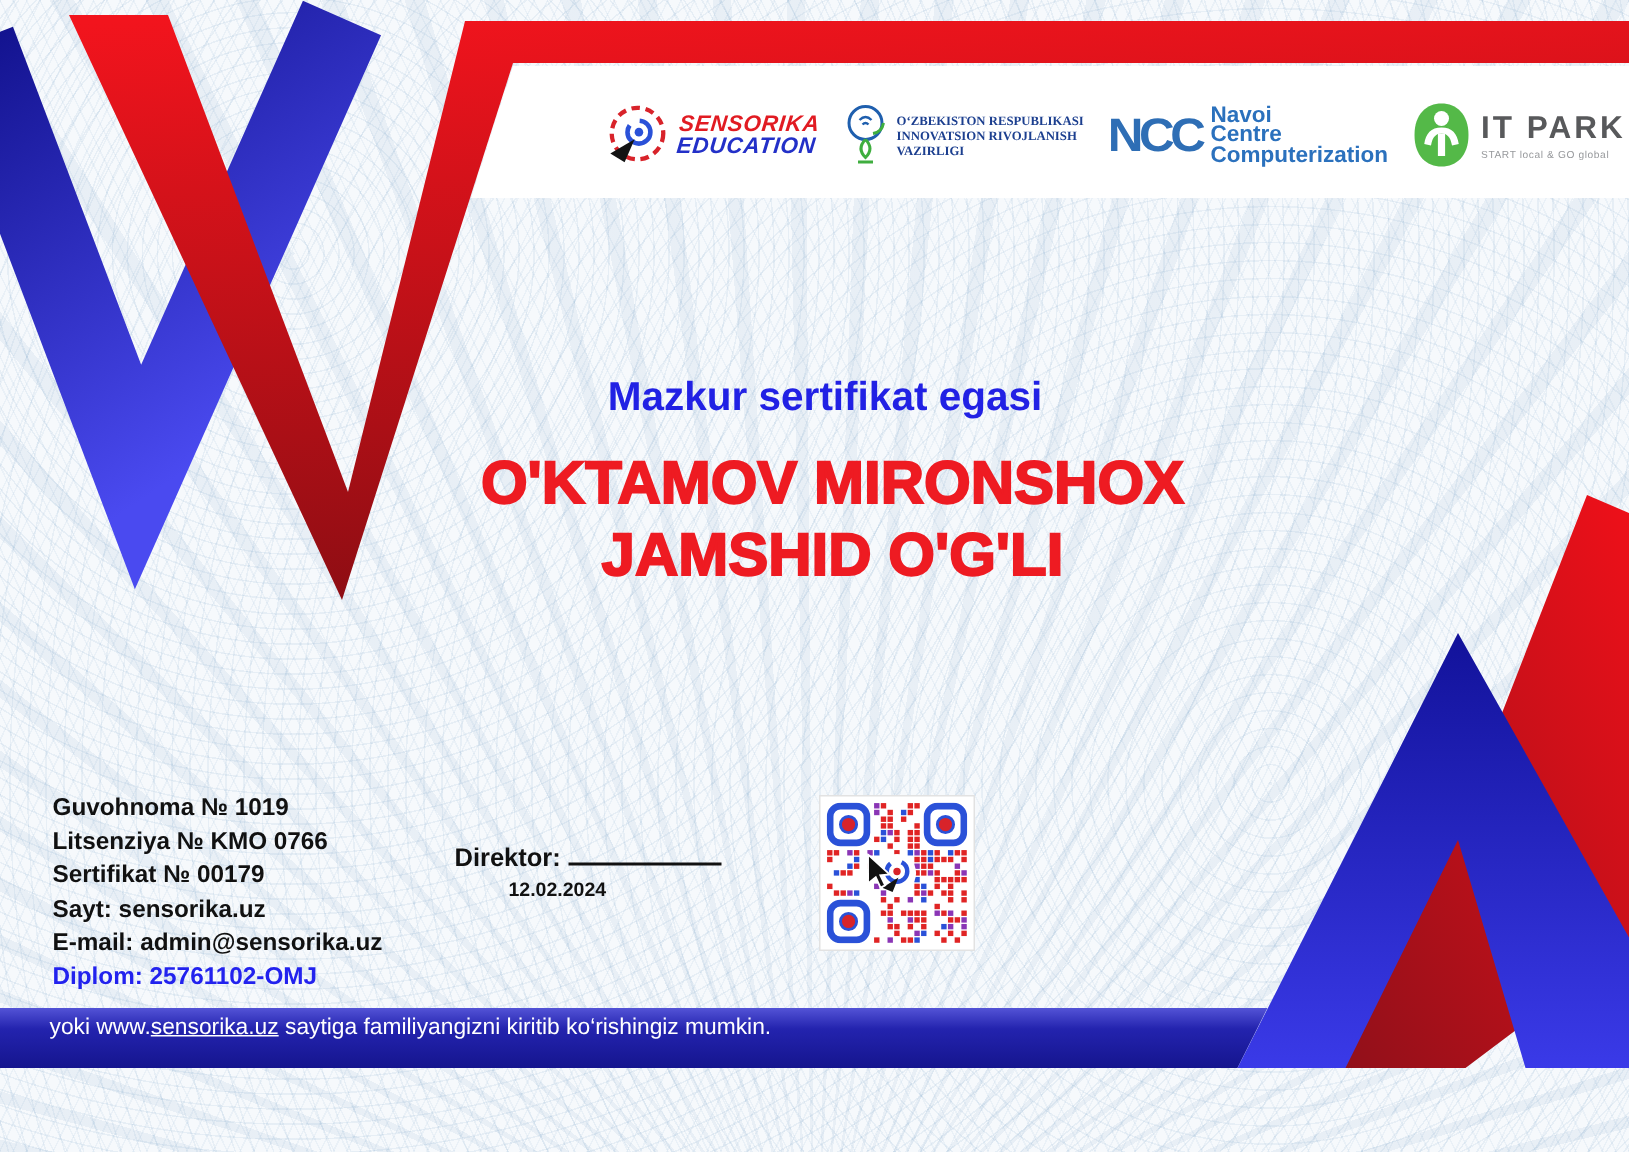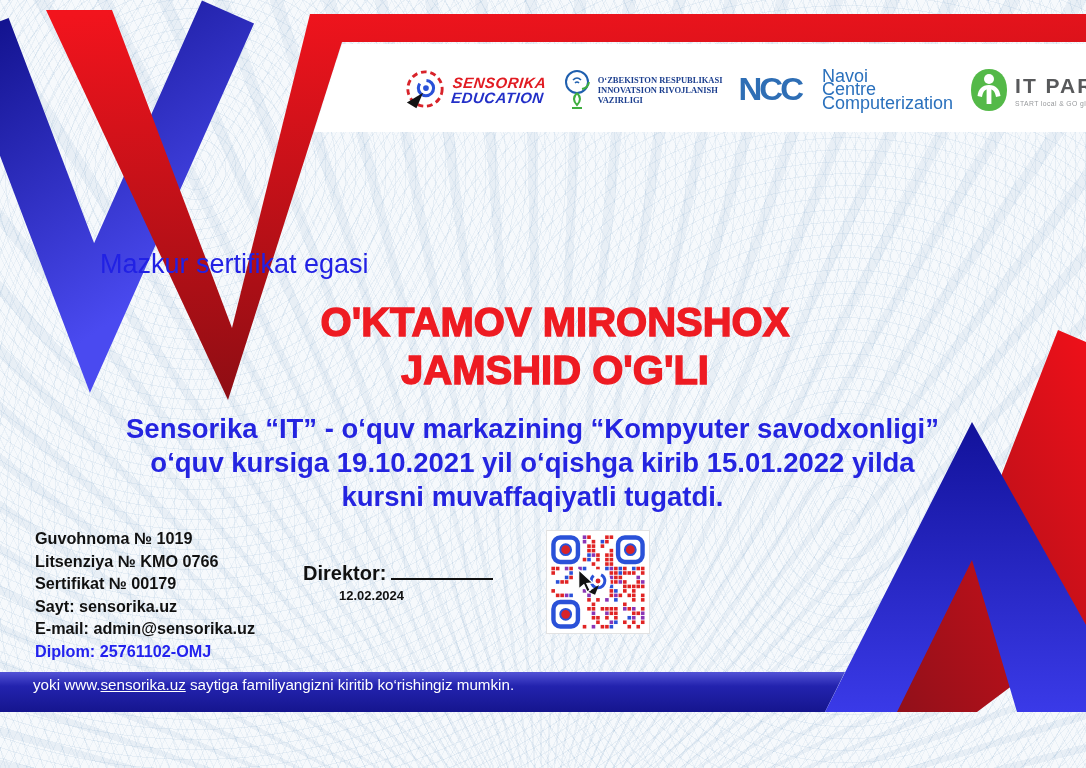"Navoi" .ncc-text { font-size: 18px -> 15px; font-weight: normal -> bold; margin-left: 15px -> none }
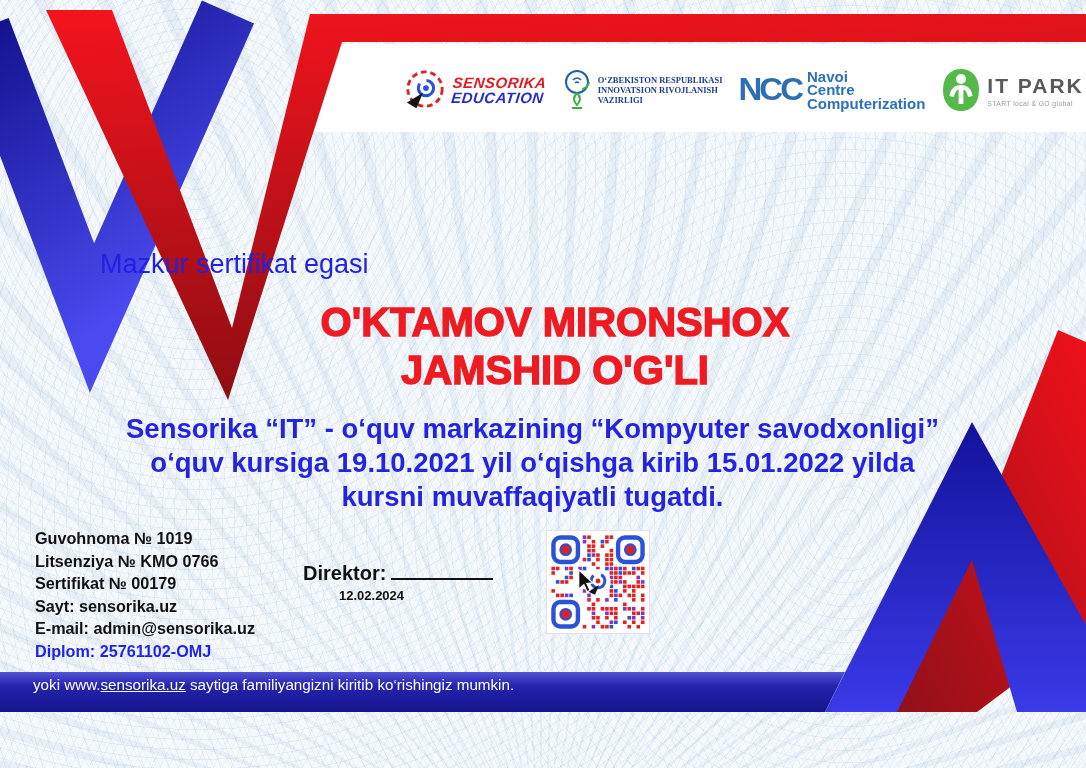"Mazkur sertifikat egasi" .subtitle { font-weight: normal -> bold; text-align: left -> center }
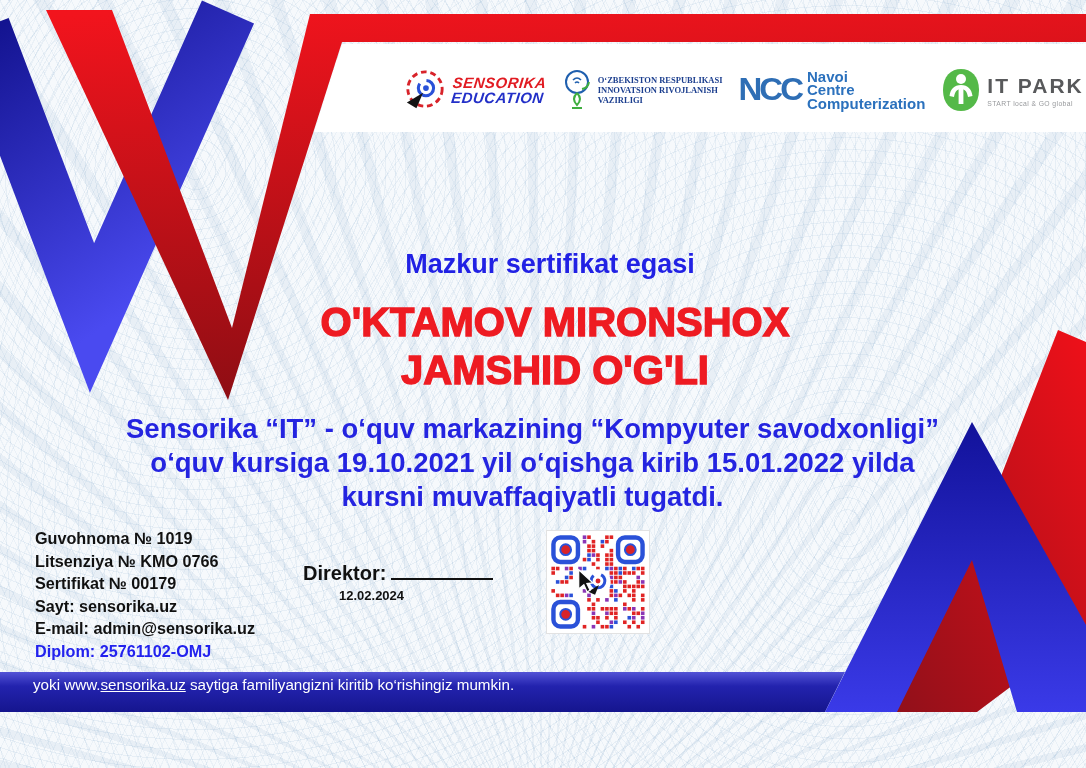"Sensorika “IT” - o‘quv markazining" div.bodytext { html: <div> <div>Sensorika “IT” - o‘quv markazining “Kompyuter savodxonligi”</div> <div>o‘quv kursiga 19.10.2021 yil o‘qishga kirib 15.01.2022 yilda</div> <div>kursni muvaffaqiyatli tugatdi.</div> </div> -> none }
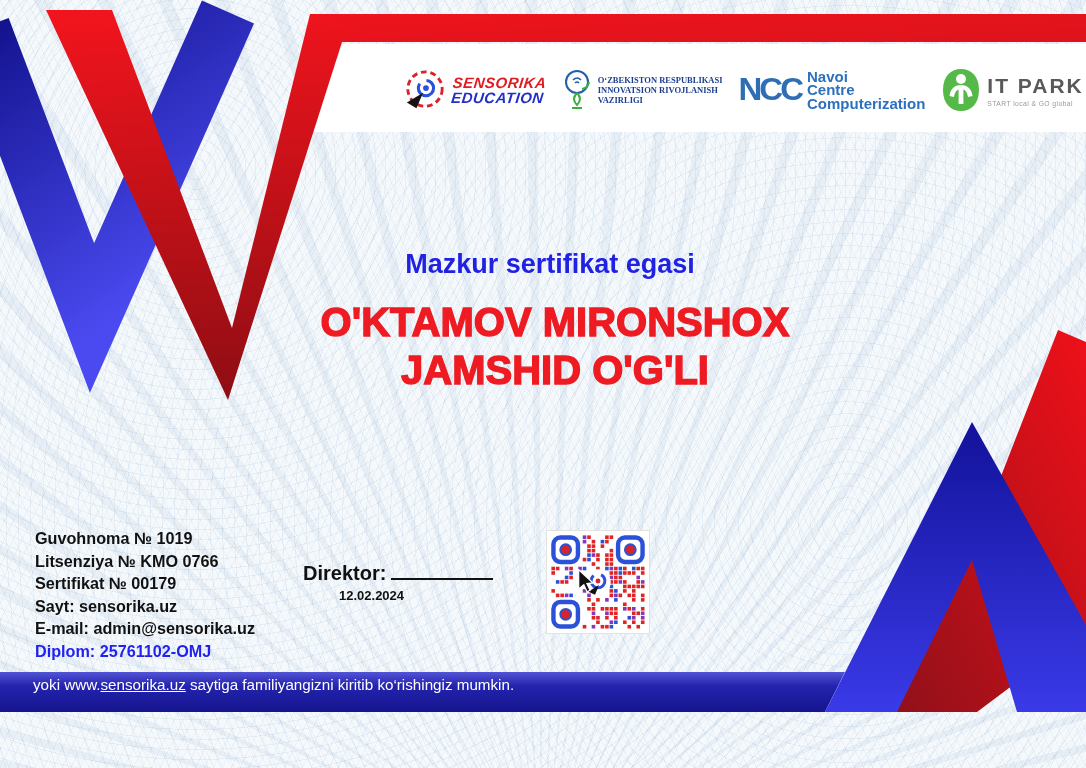"Direktor:" .director .row1 { font-size: 20px -> 17px }
